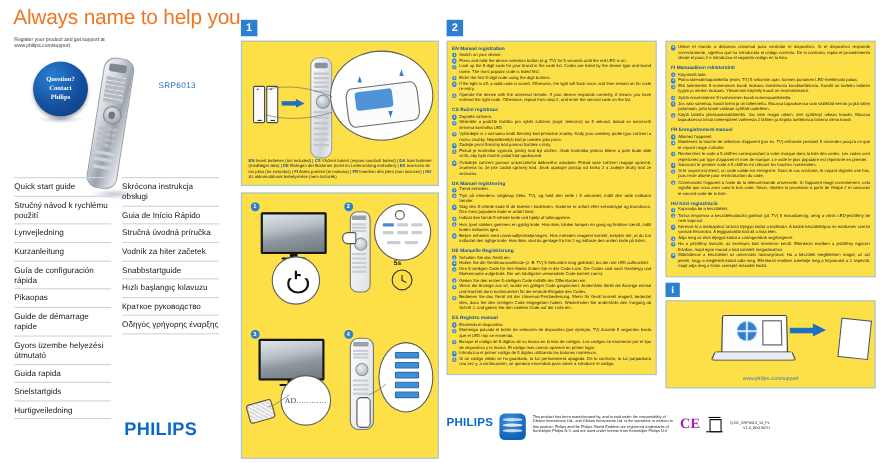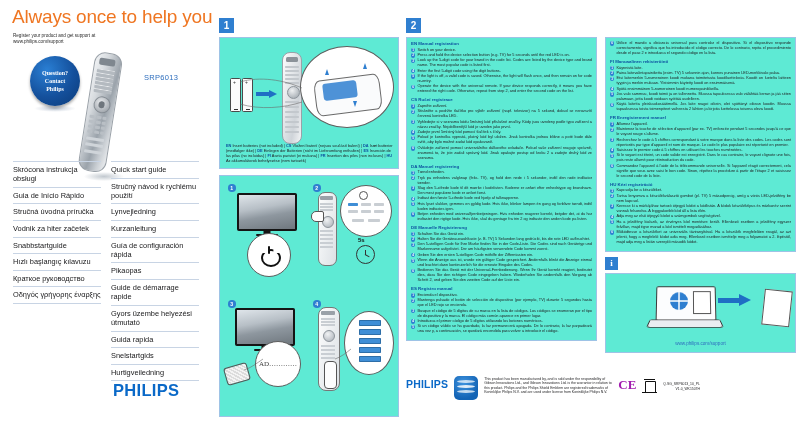"Always once to help you" div.cover-title { text: once -> name }
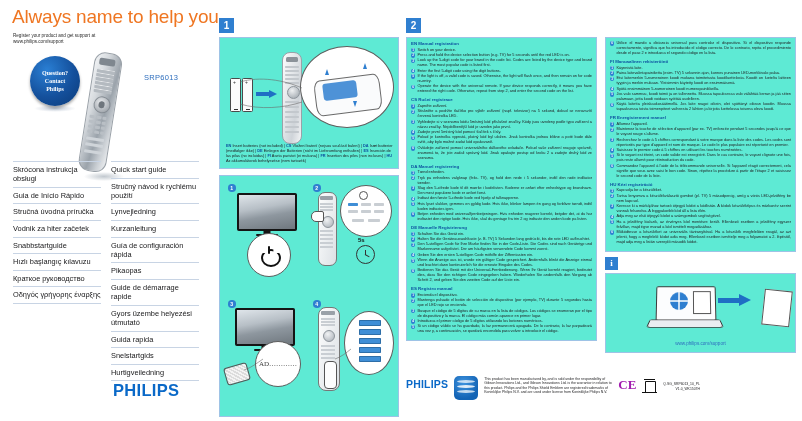"Skrócona instrukcja obsługi" div.langcol { order: before "Quick start guide" -> after "Quick start guide" }
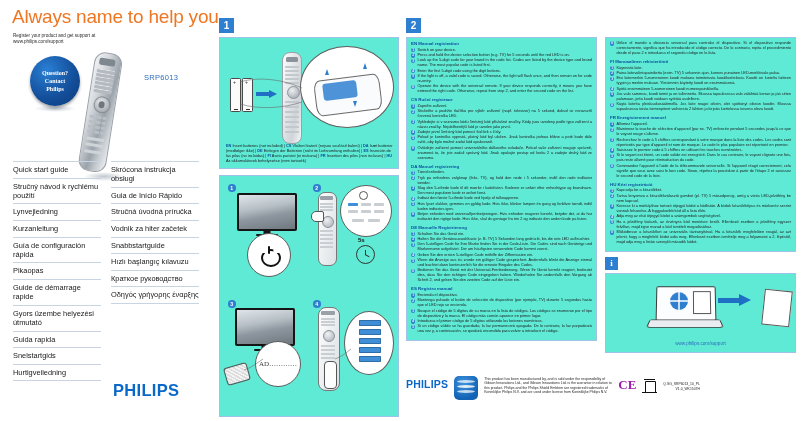"AD…………" .pbox { background: #5eead4 -> #fde047 }
